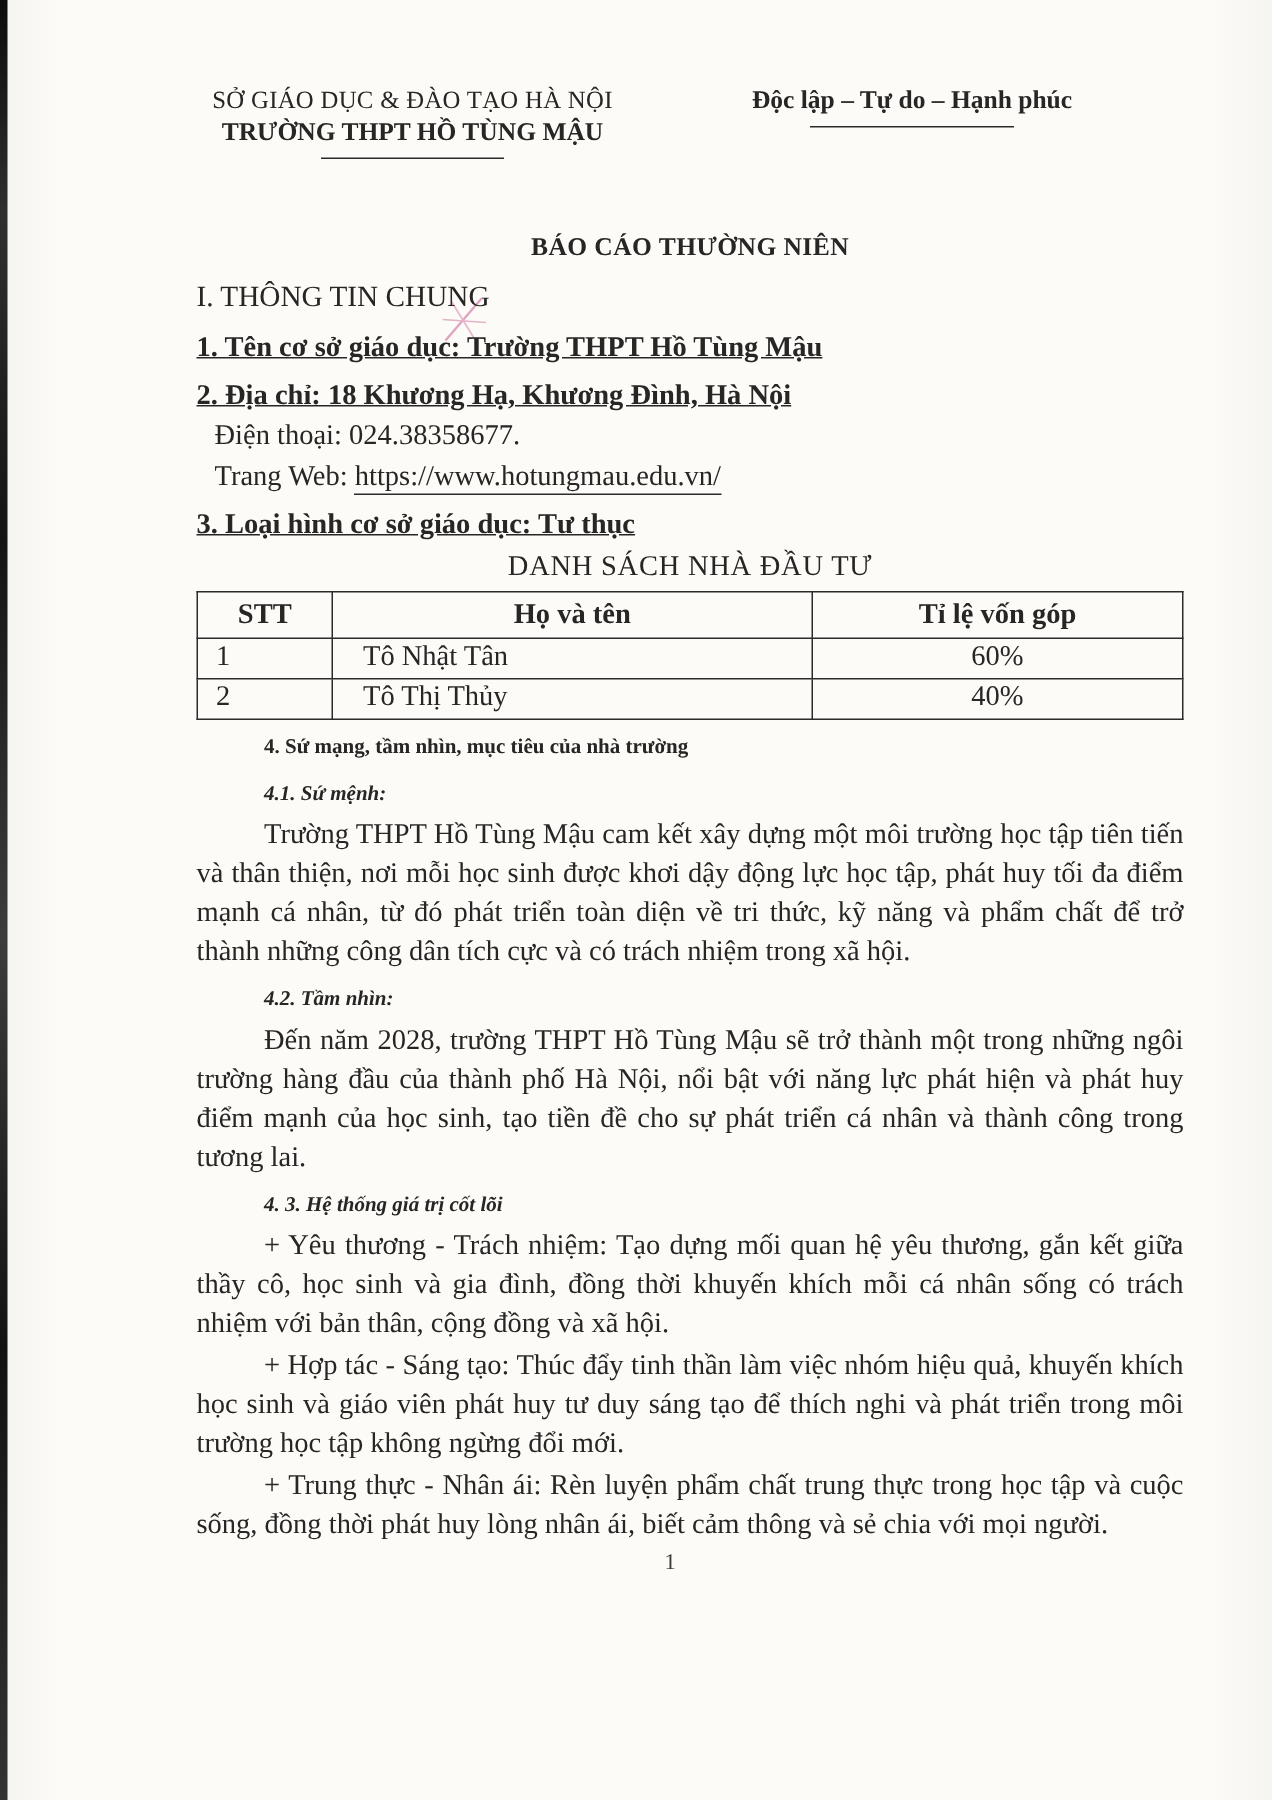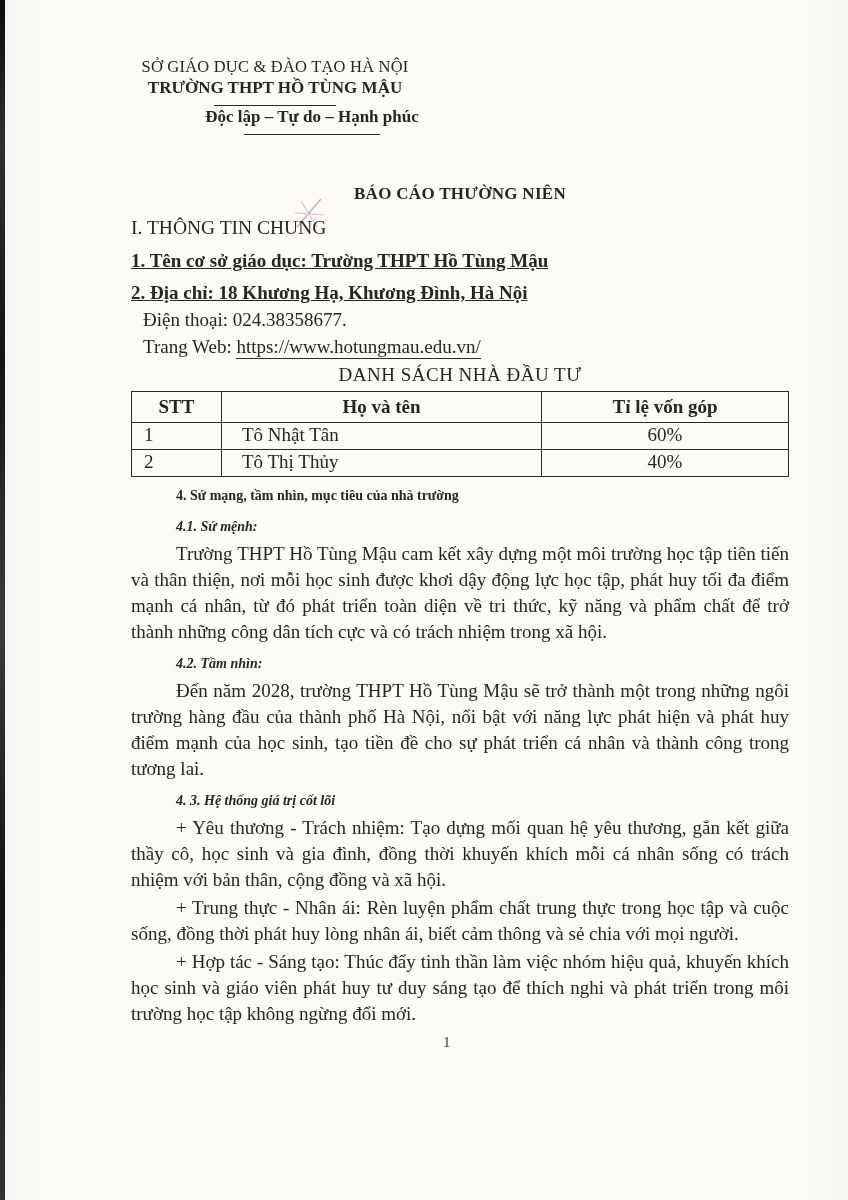"SỞ GIÁO DỤC & ĐÀO" .doc-header { flex-direction: column -> none }
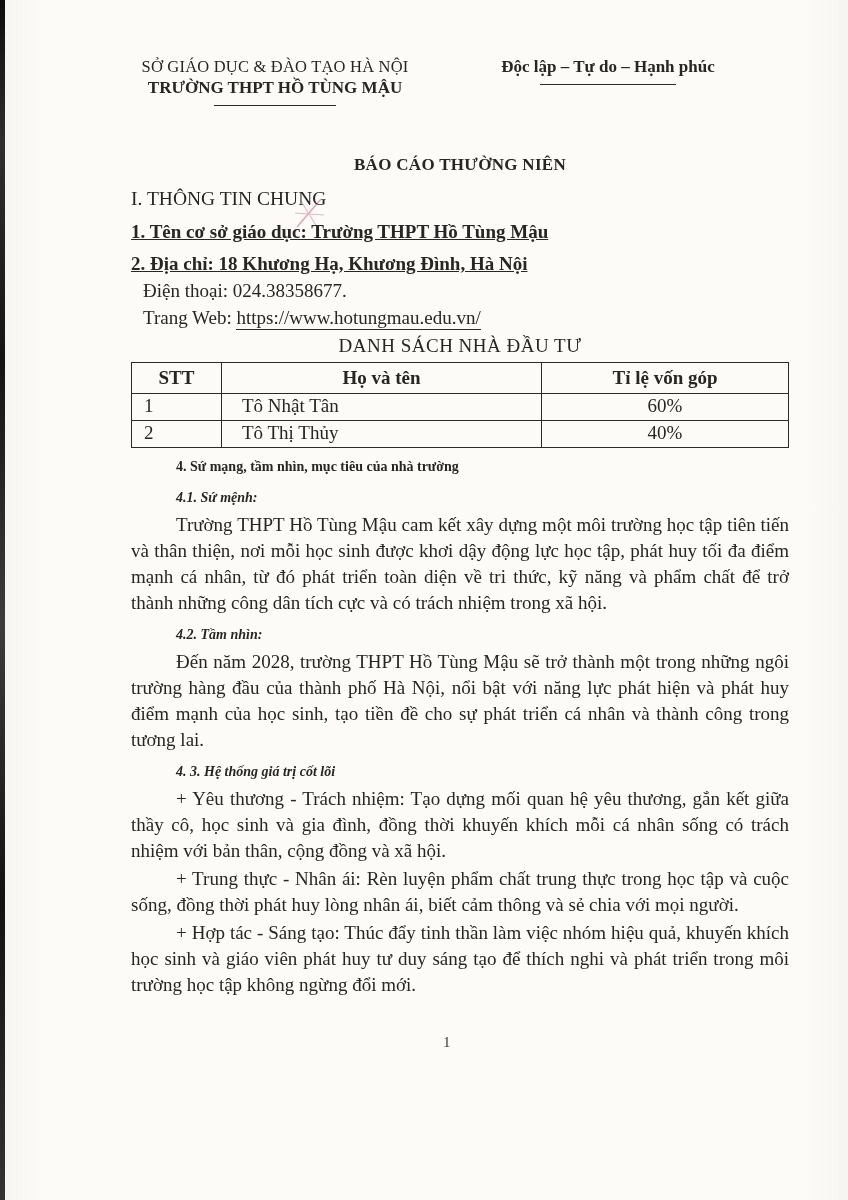"3. Loại hình cơ sở" p.h-item { html: none -> <p>3. Loại hình cơ sở giáo dục: Tư thục</p> }
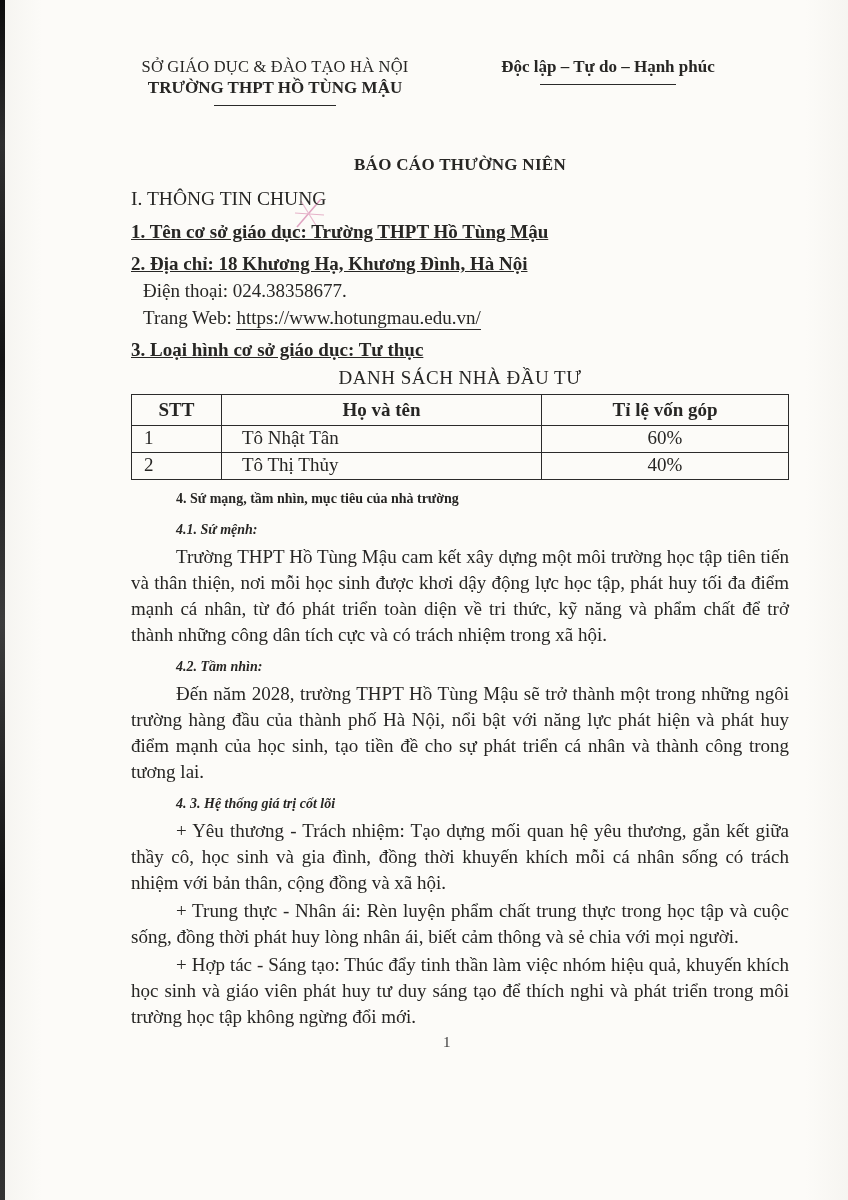"+ Trung thực - Nhân" p.para { order: before "+ Hợp tác - Sáng" -> after "+ Hợp tác - Sáng" }
